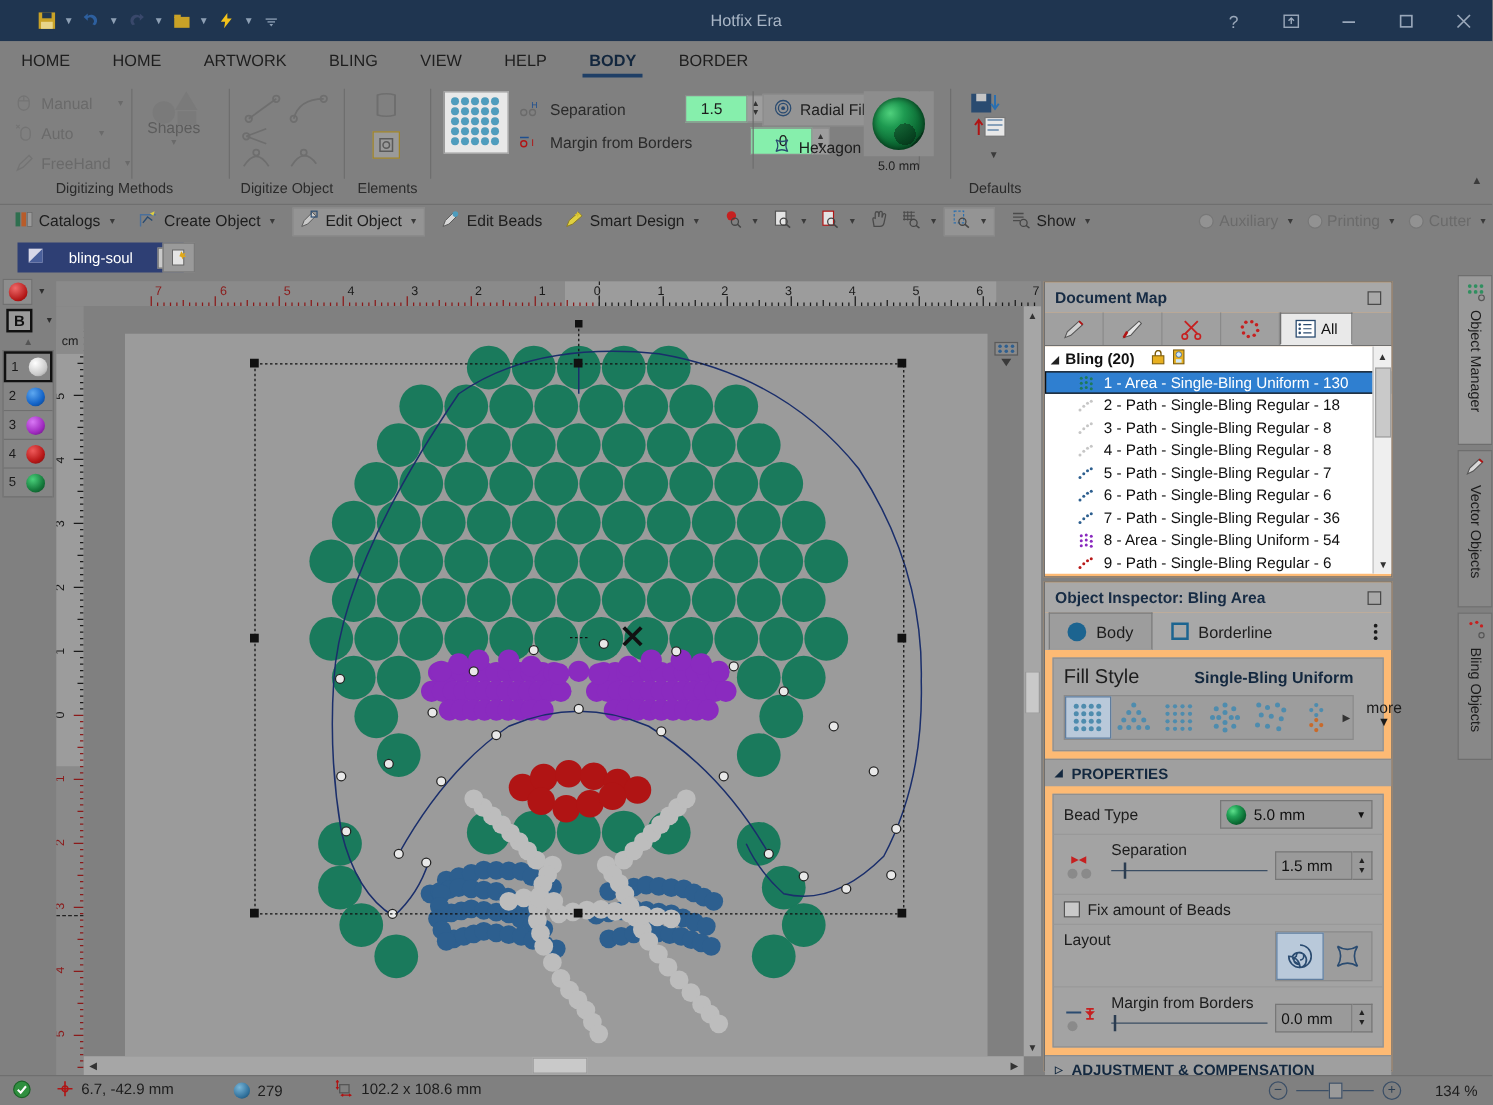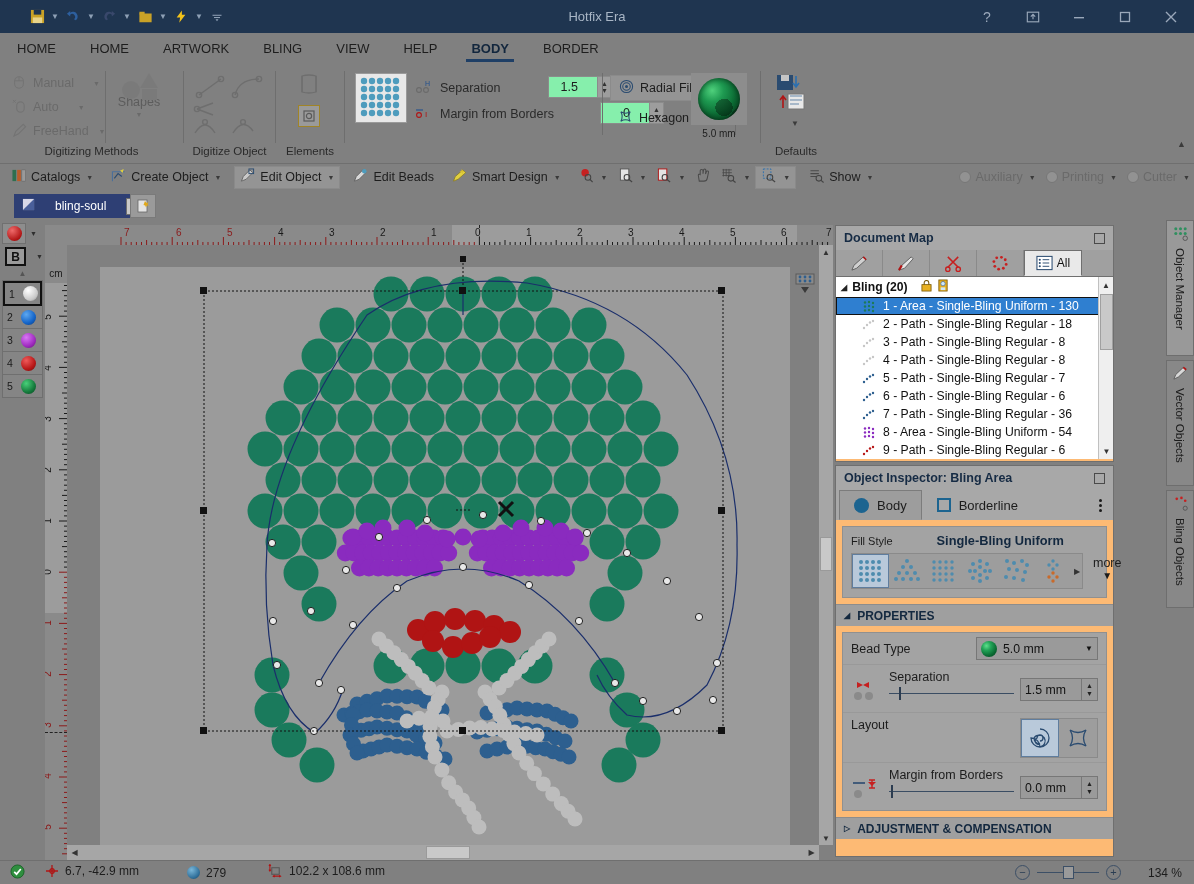"Fill Style" .fs-label { font-size: 11px -> 16px }
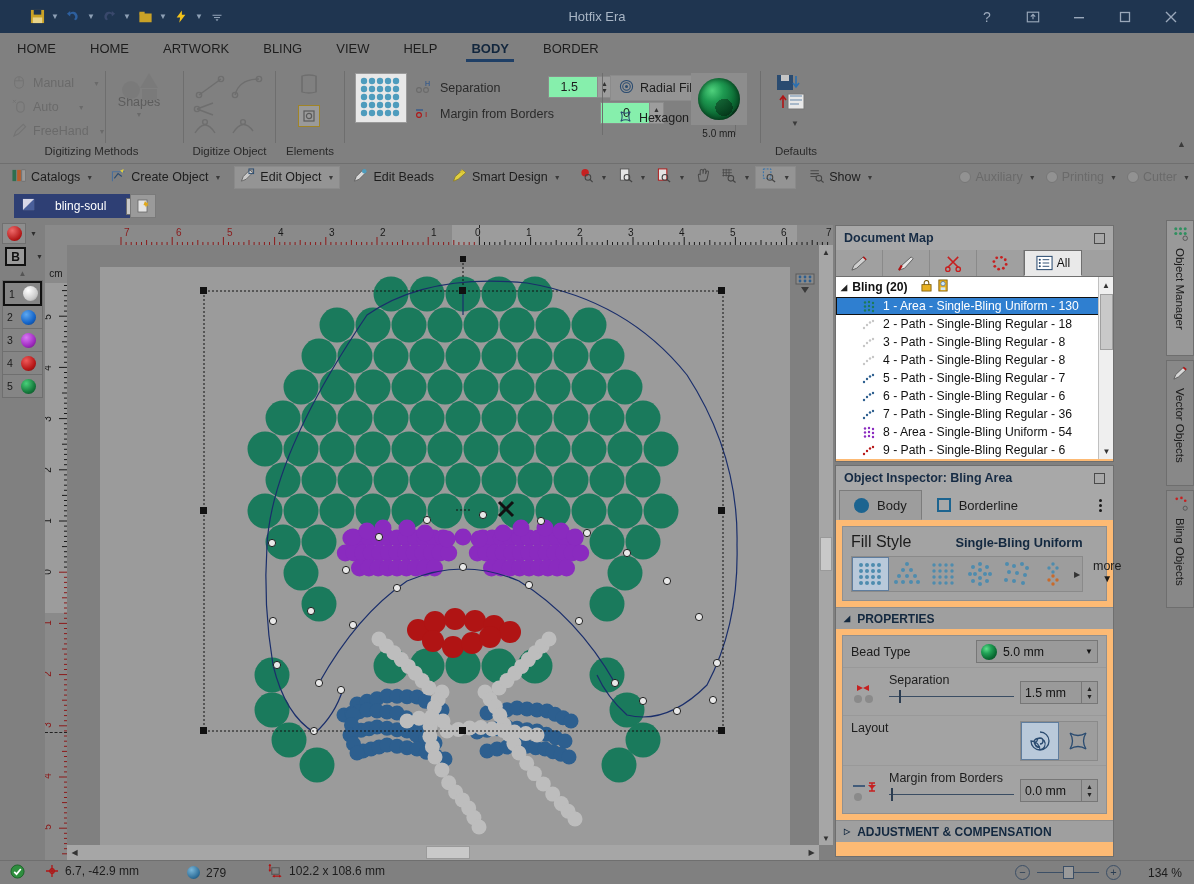"Fix amount of Beads" div.prow { html: none -> <div> <span></span> <span>Fix amount of Beads</span> </div> }
